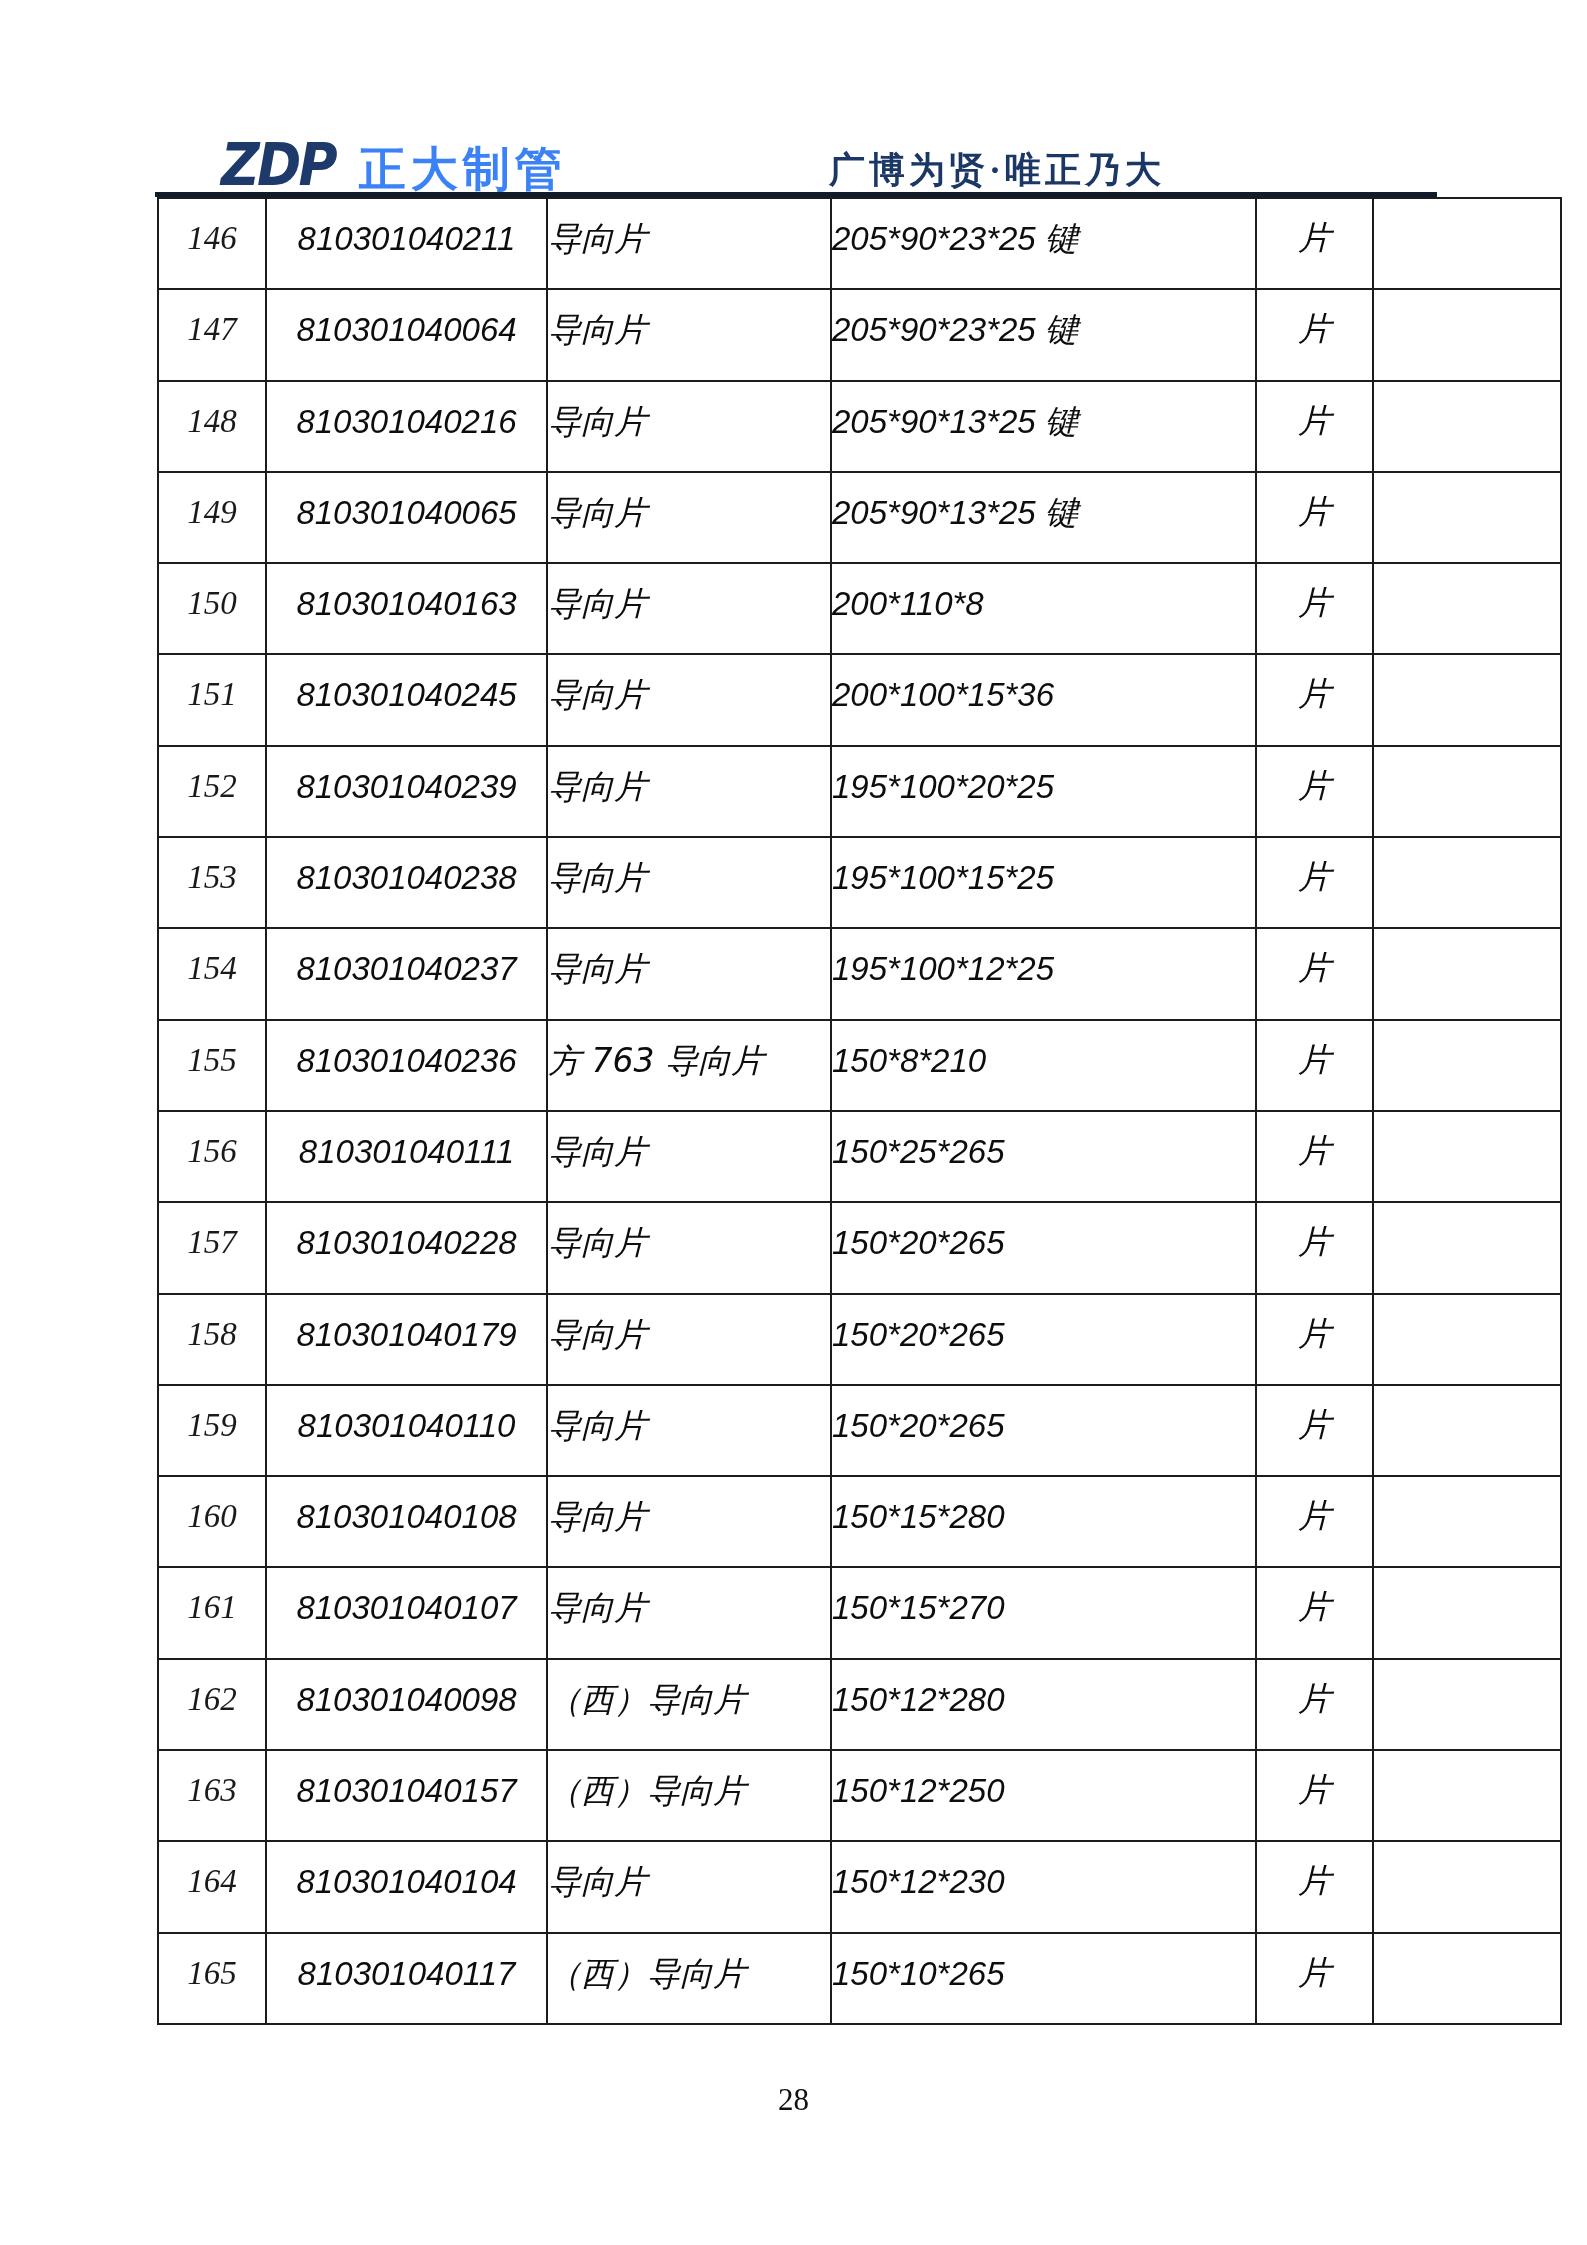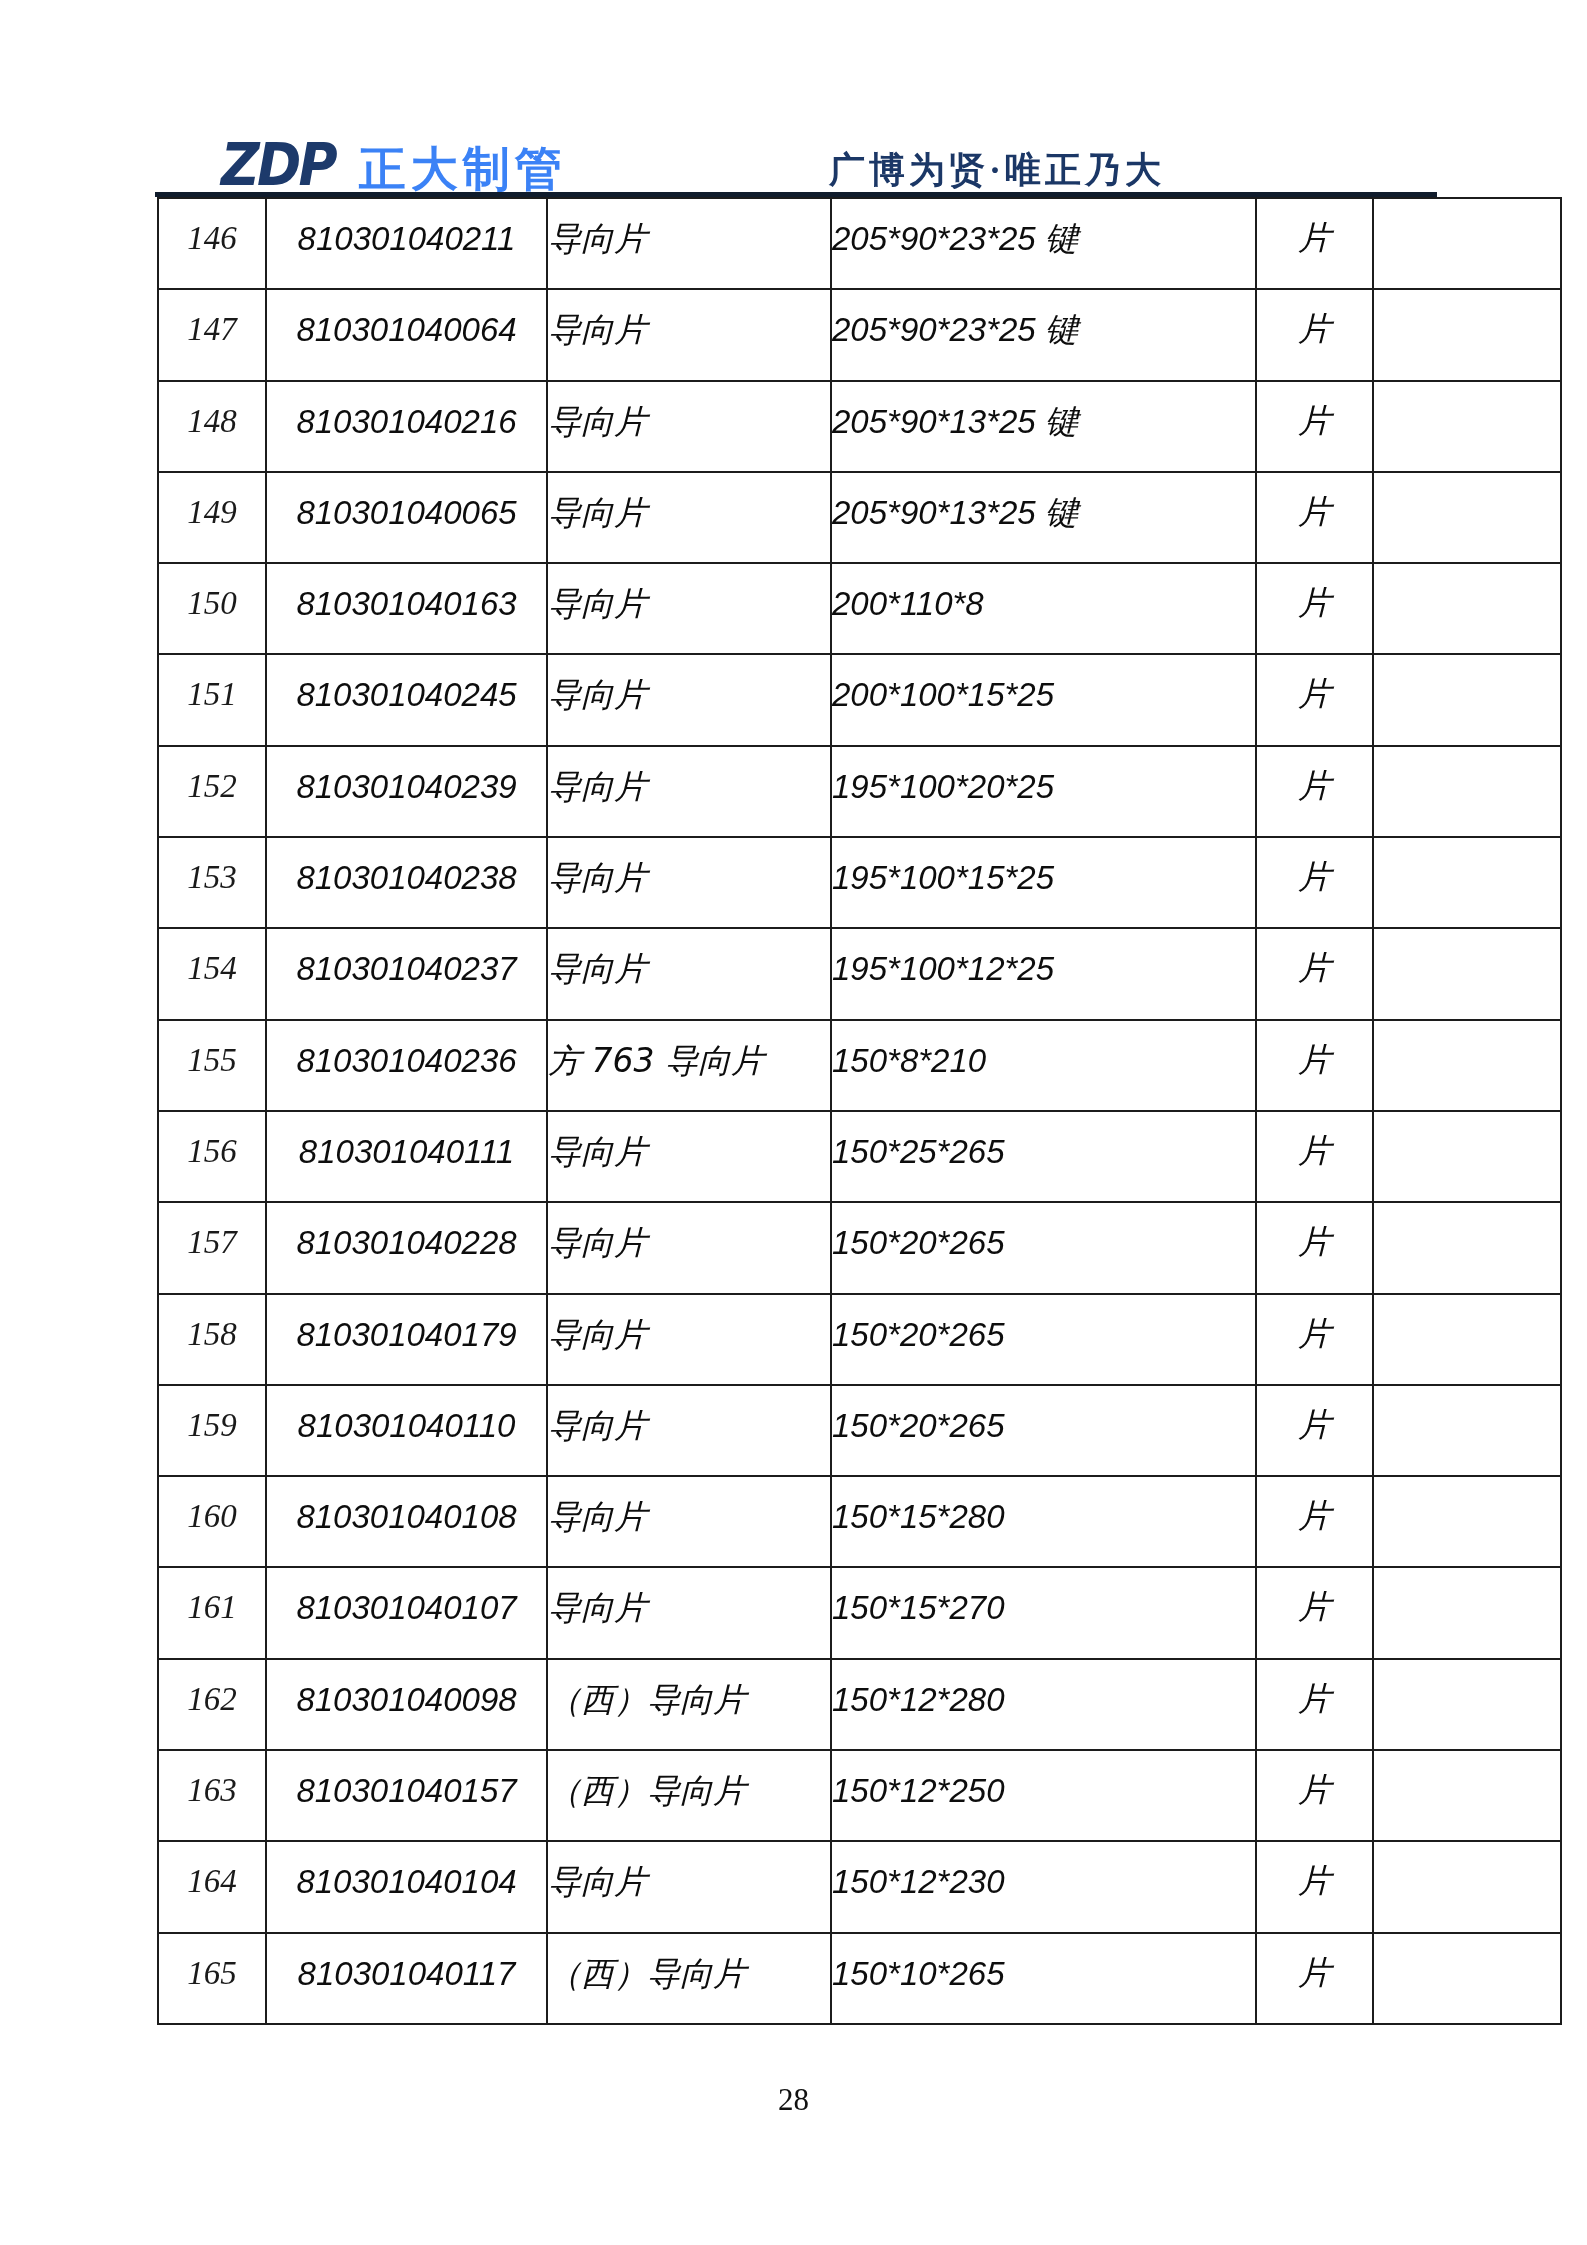"200*100*15*25" td.c-spec { text: 25 -> 36 }
